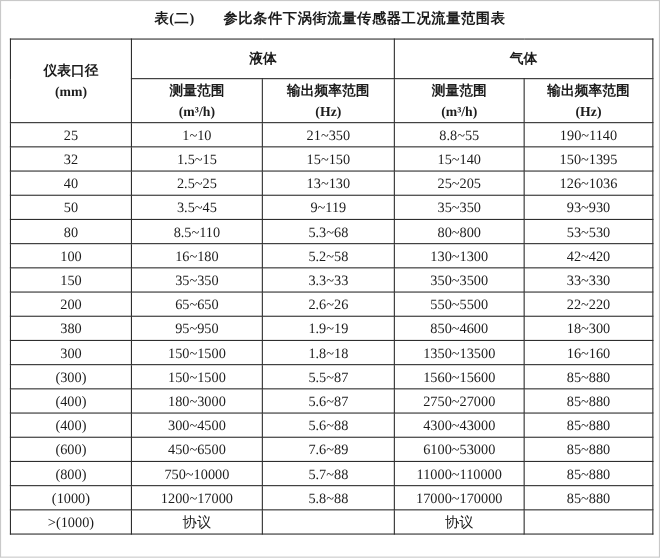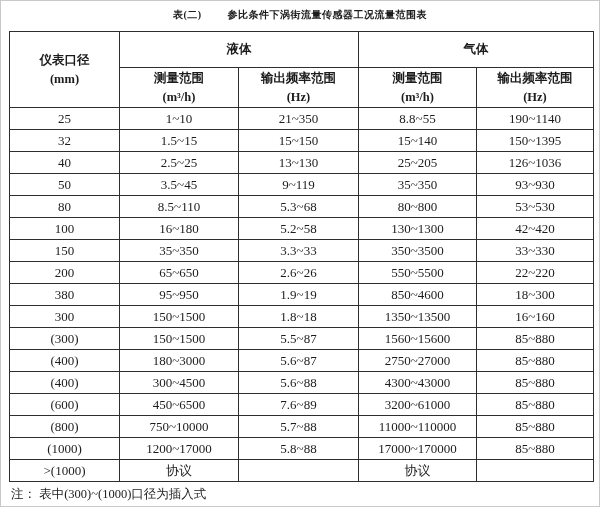"表(二) 参比条件下涡街流量传感器工况流量范围表" .title { font-size: 10px -> 13px }
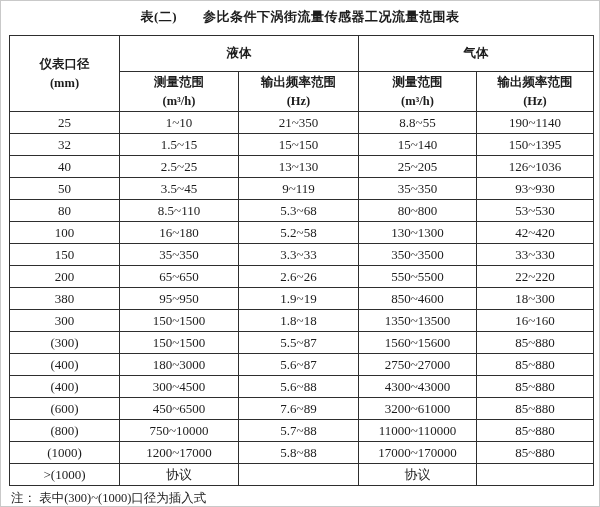"3200~61000" td { text: 3200~61000 -> 6100~53000 }
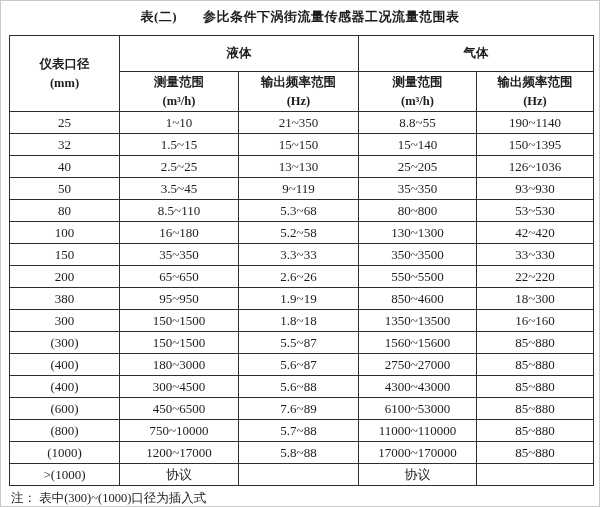"注： 表中(300)~(1000)口径为插入式" div.note { html: <div>注： 表中(300)~(1000)口径为插入式</div> -> none }
